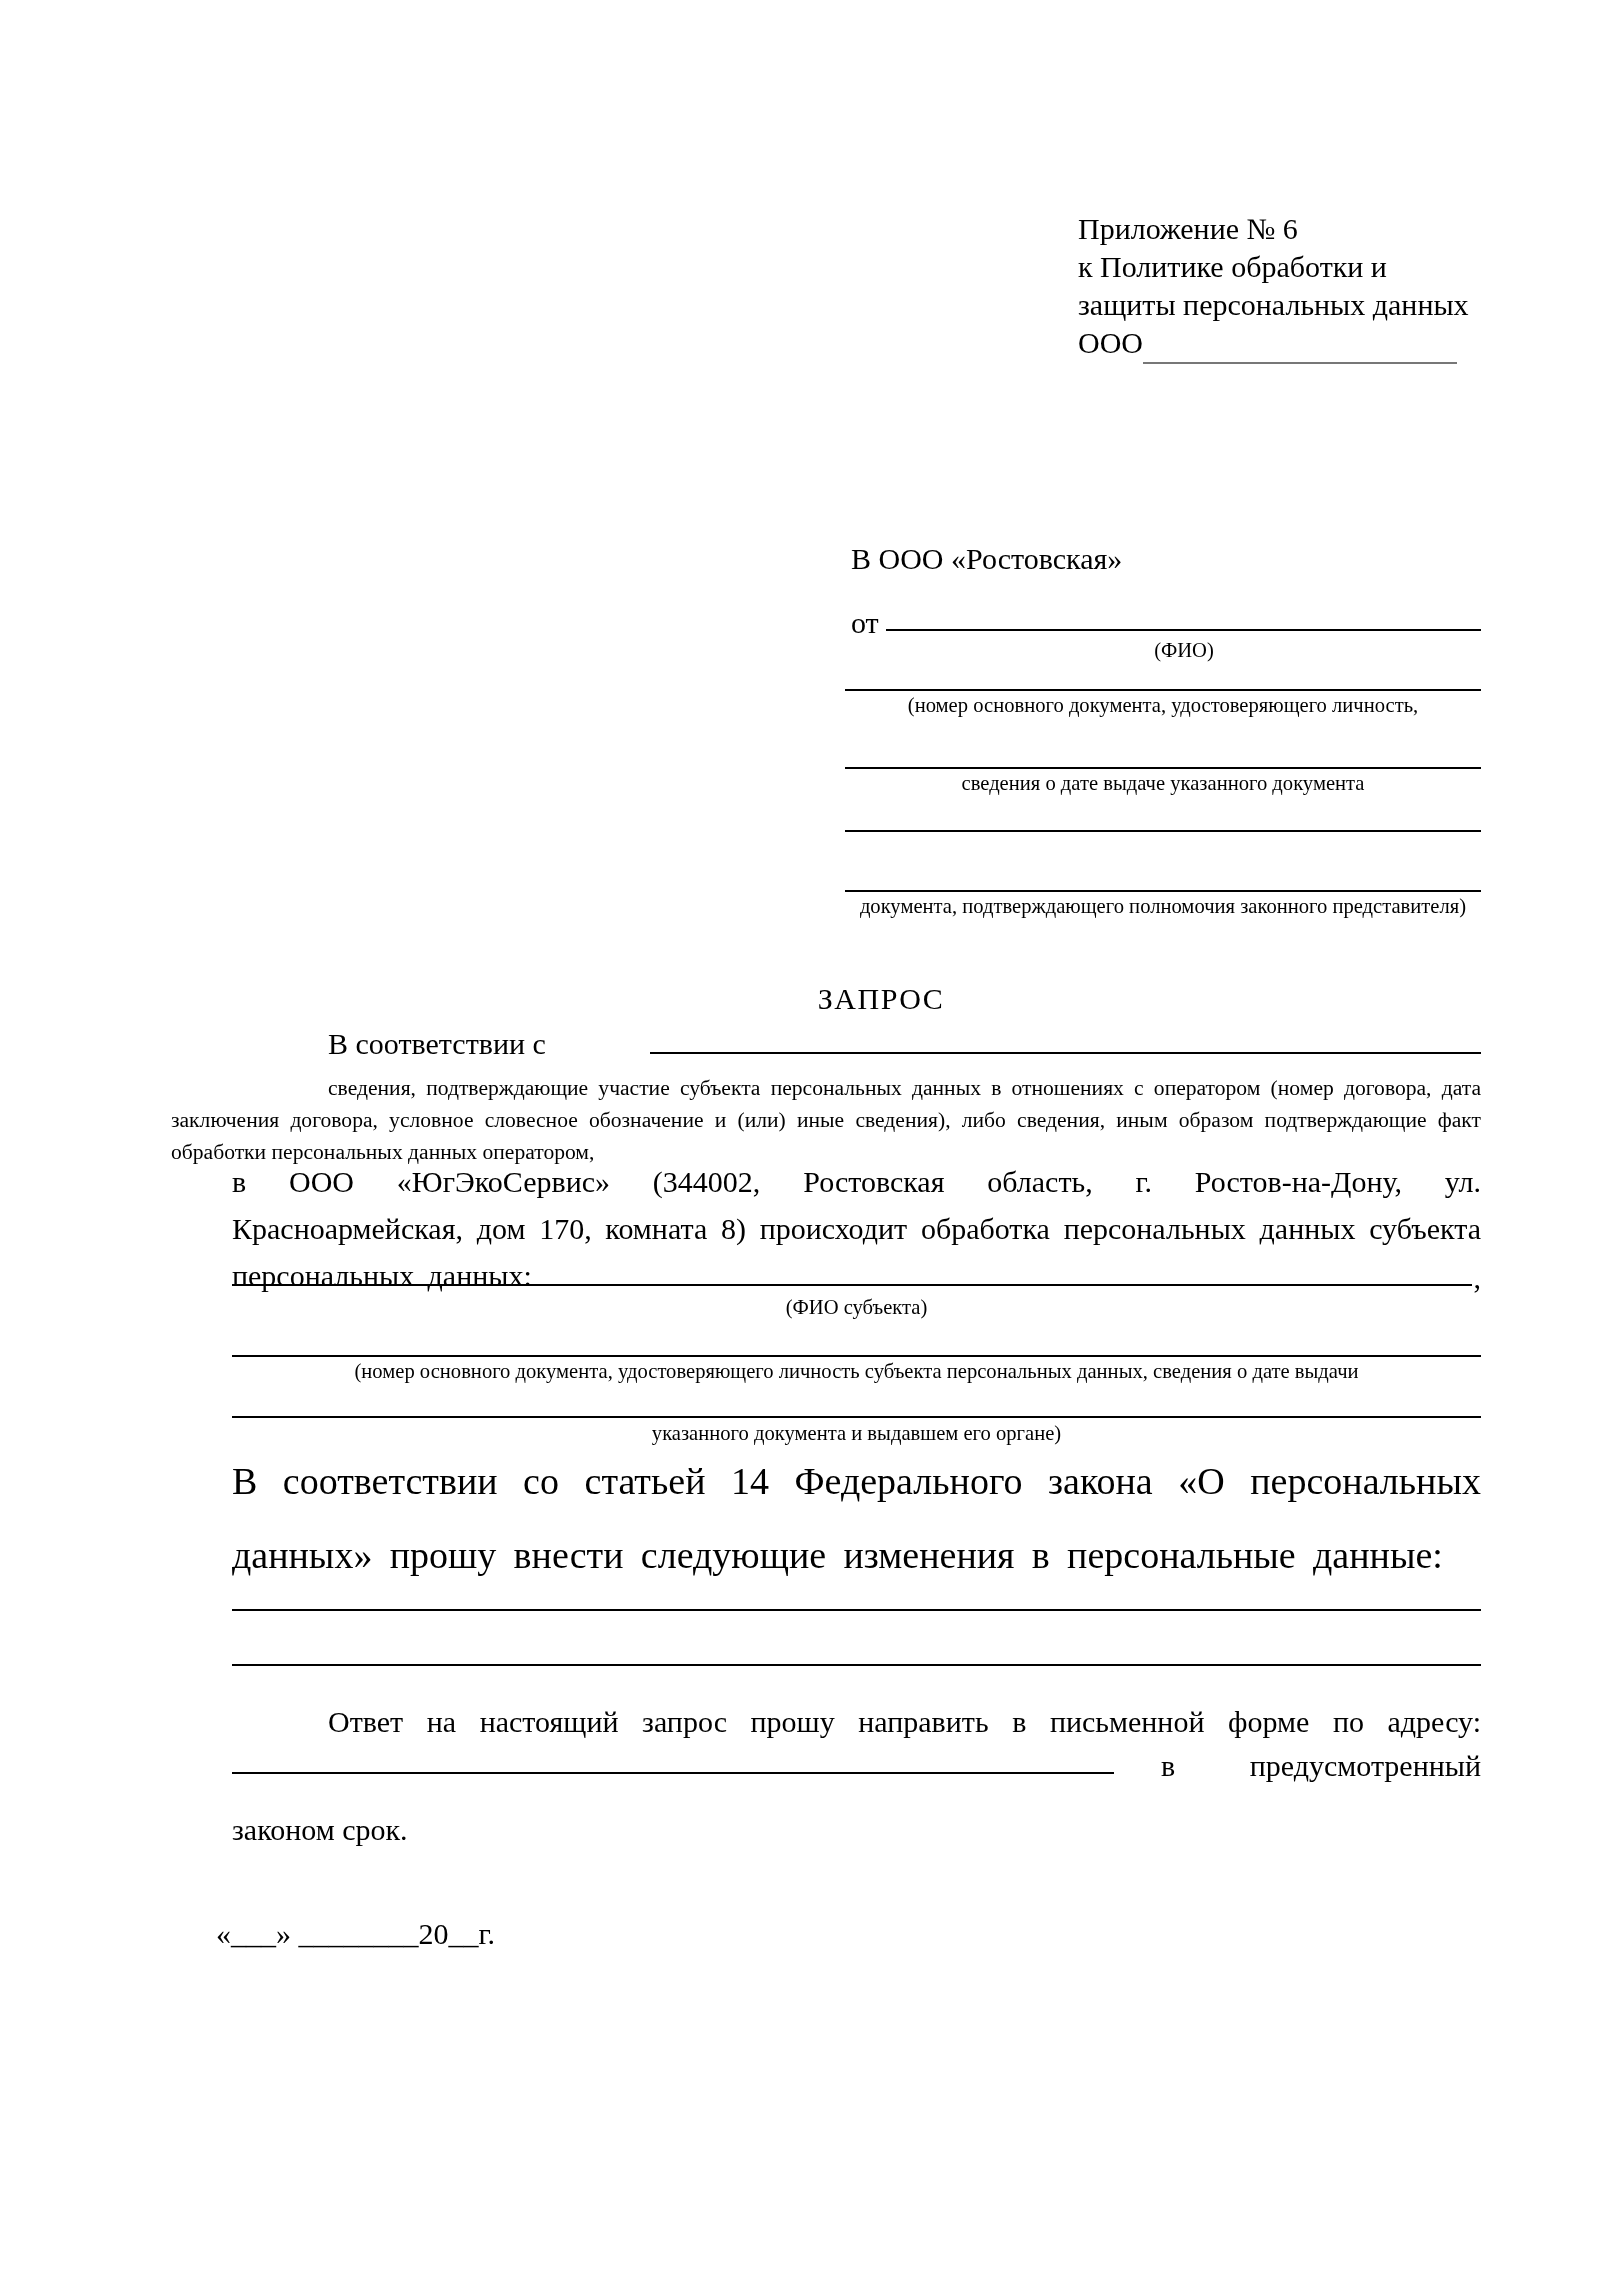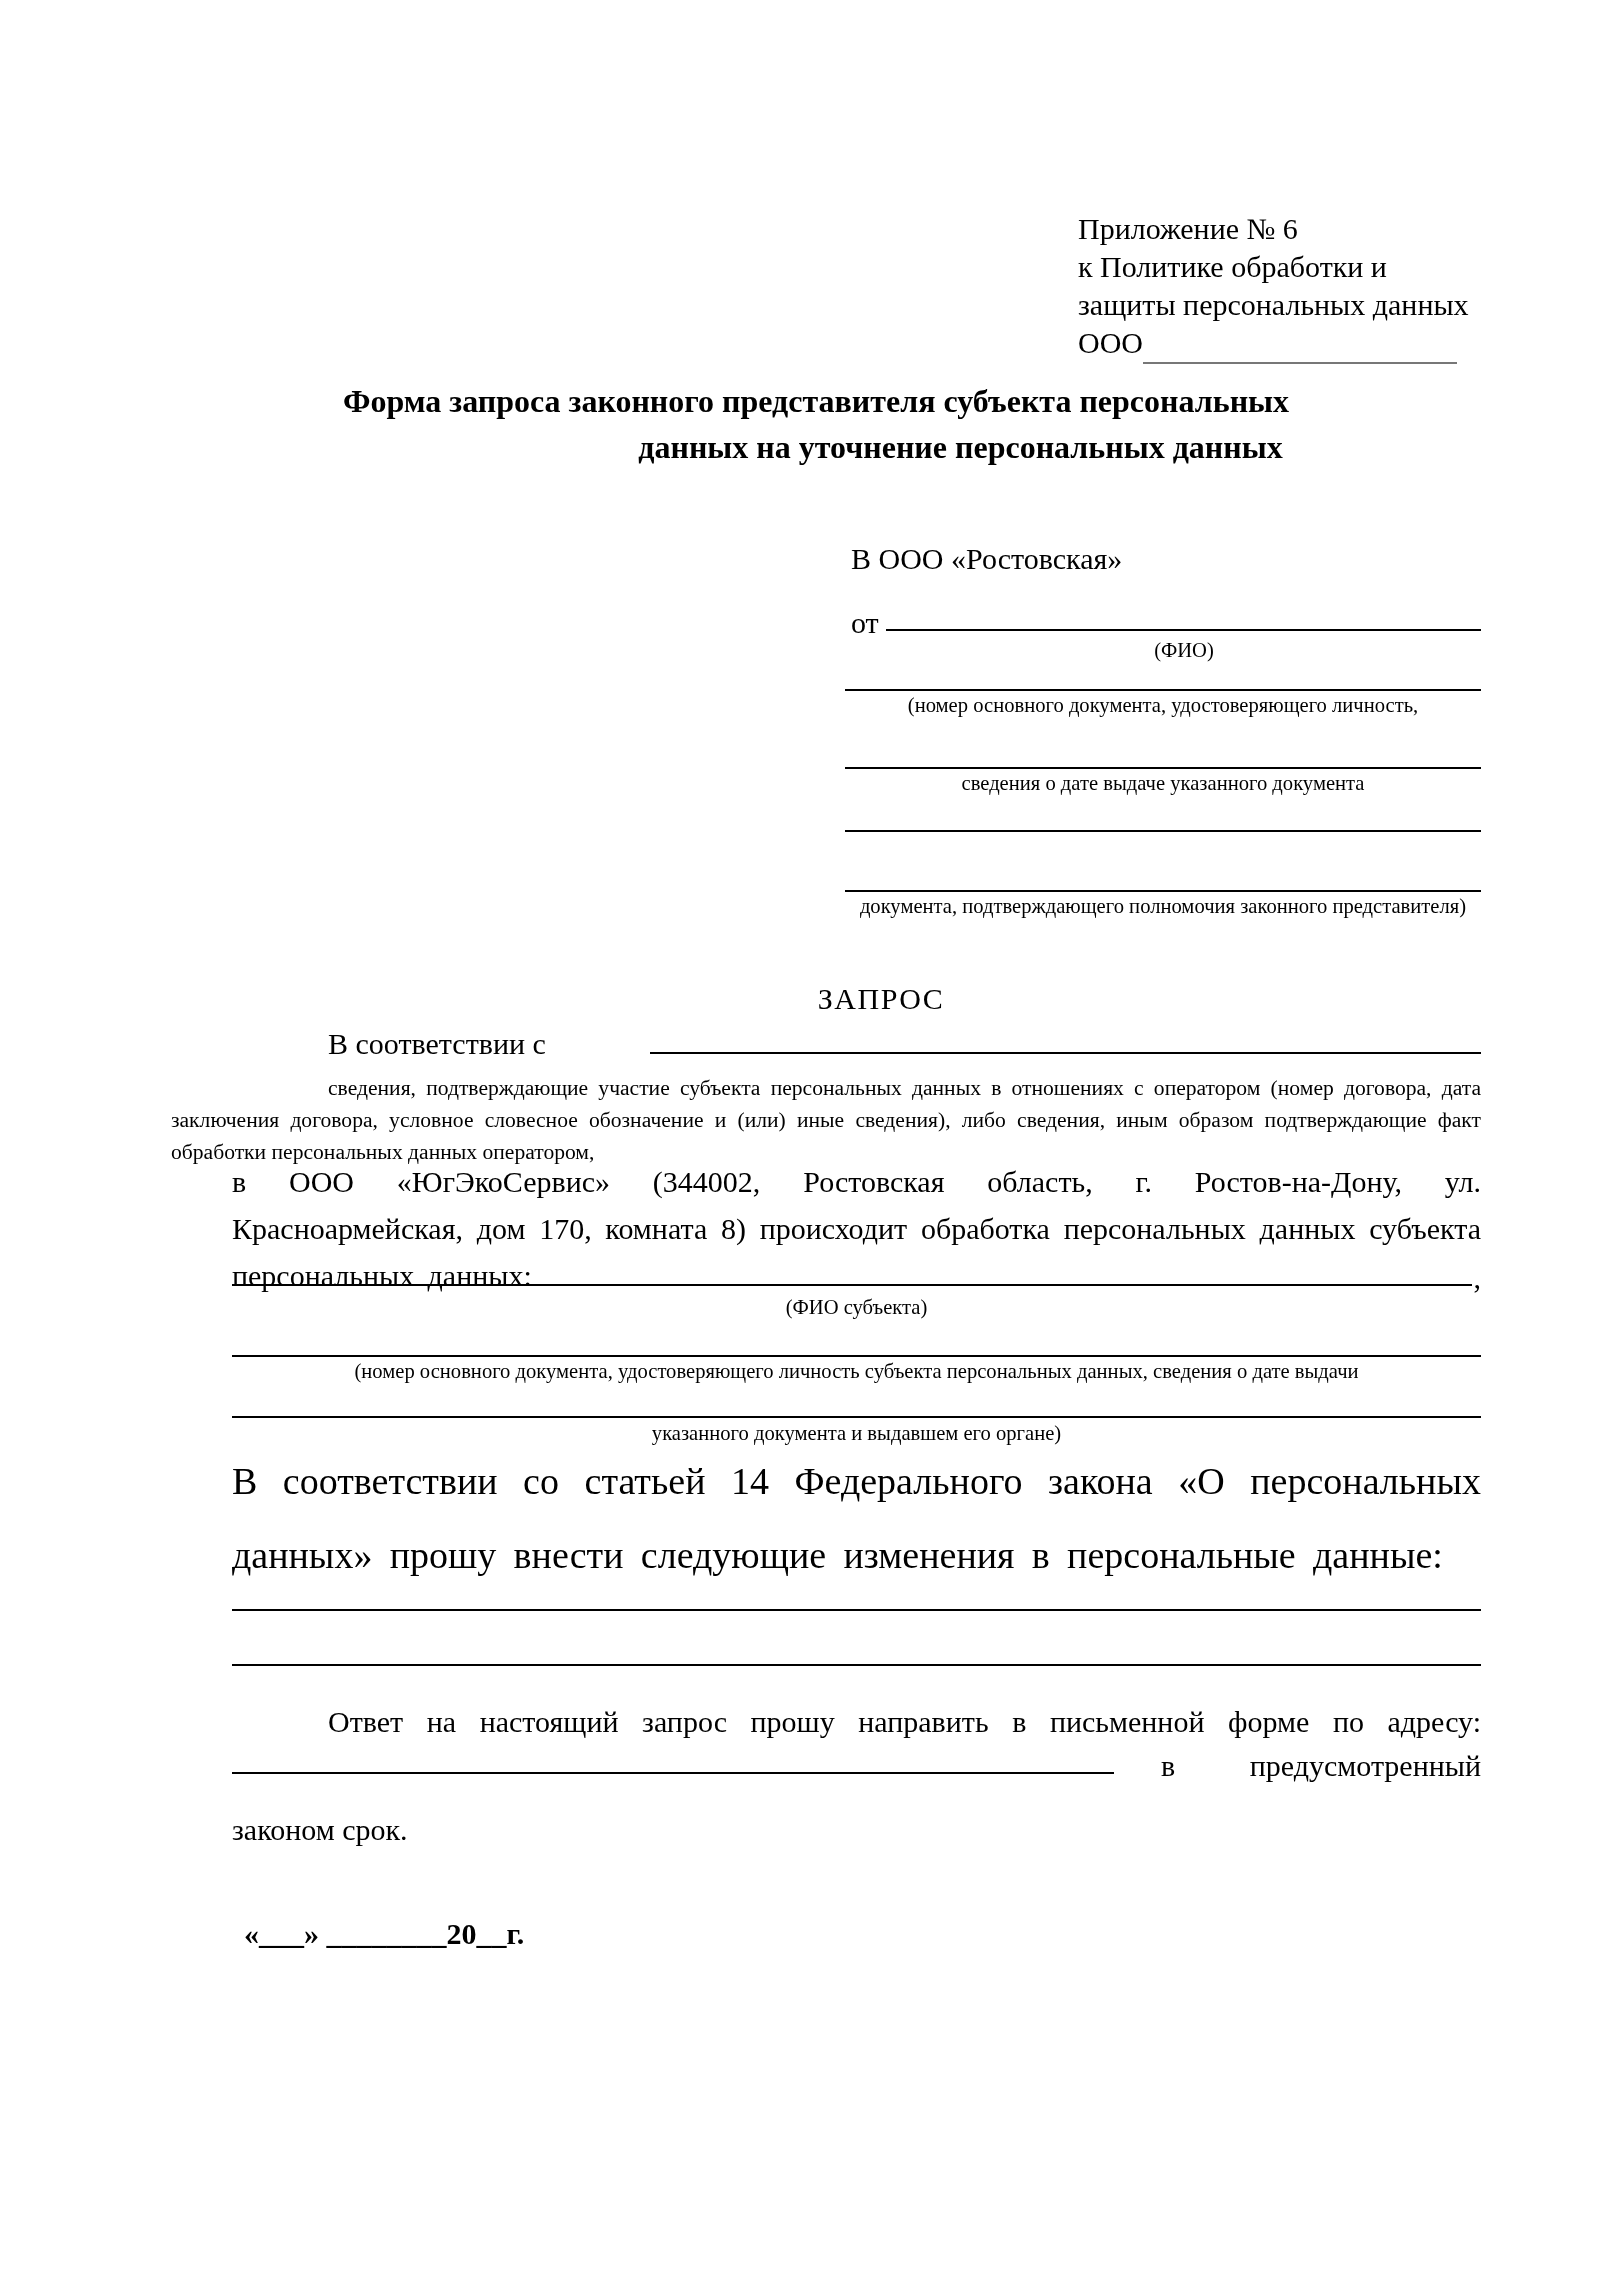"Форма запроса законного представителя" div.abs { html: <div> <div>Форма запроса законного представителя субъекта персональных</div> <div>данных на уточнение персональных данных</div> </div> -> none }
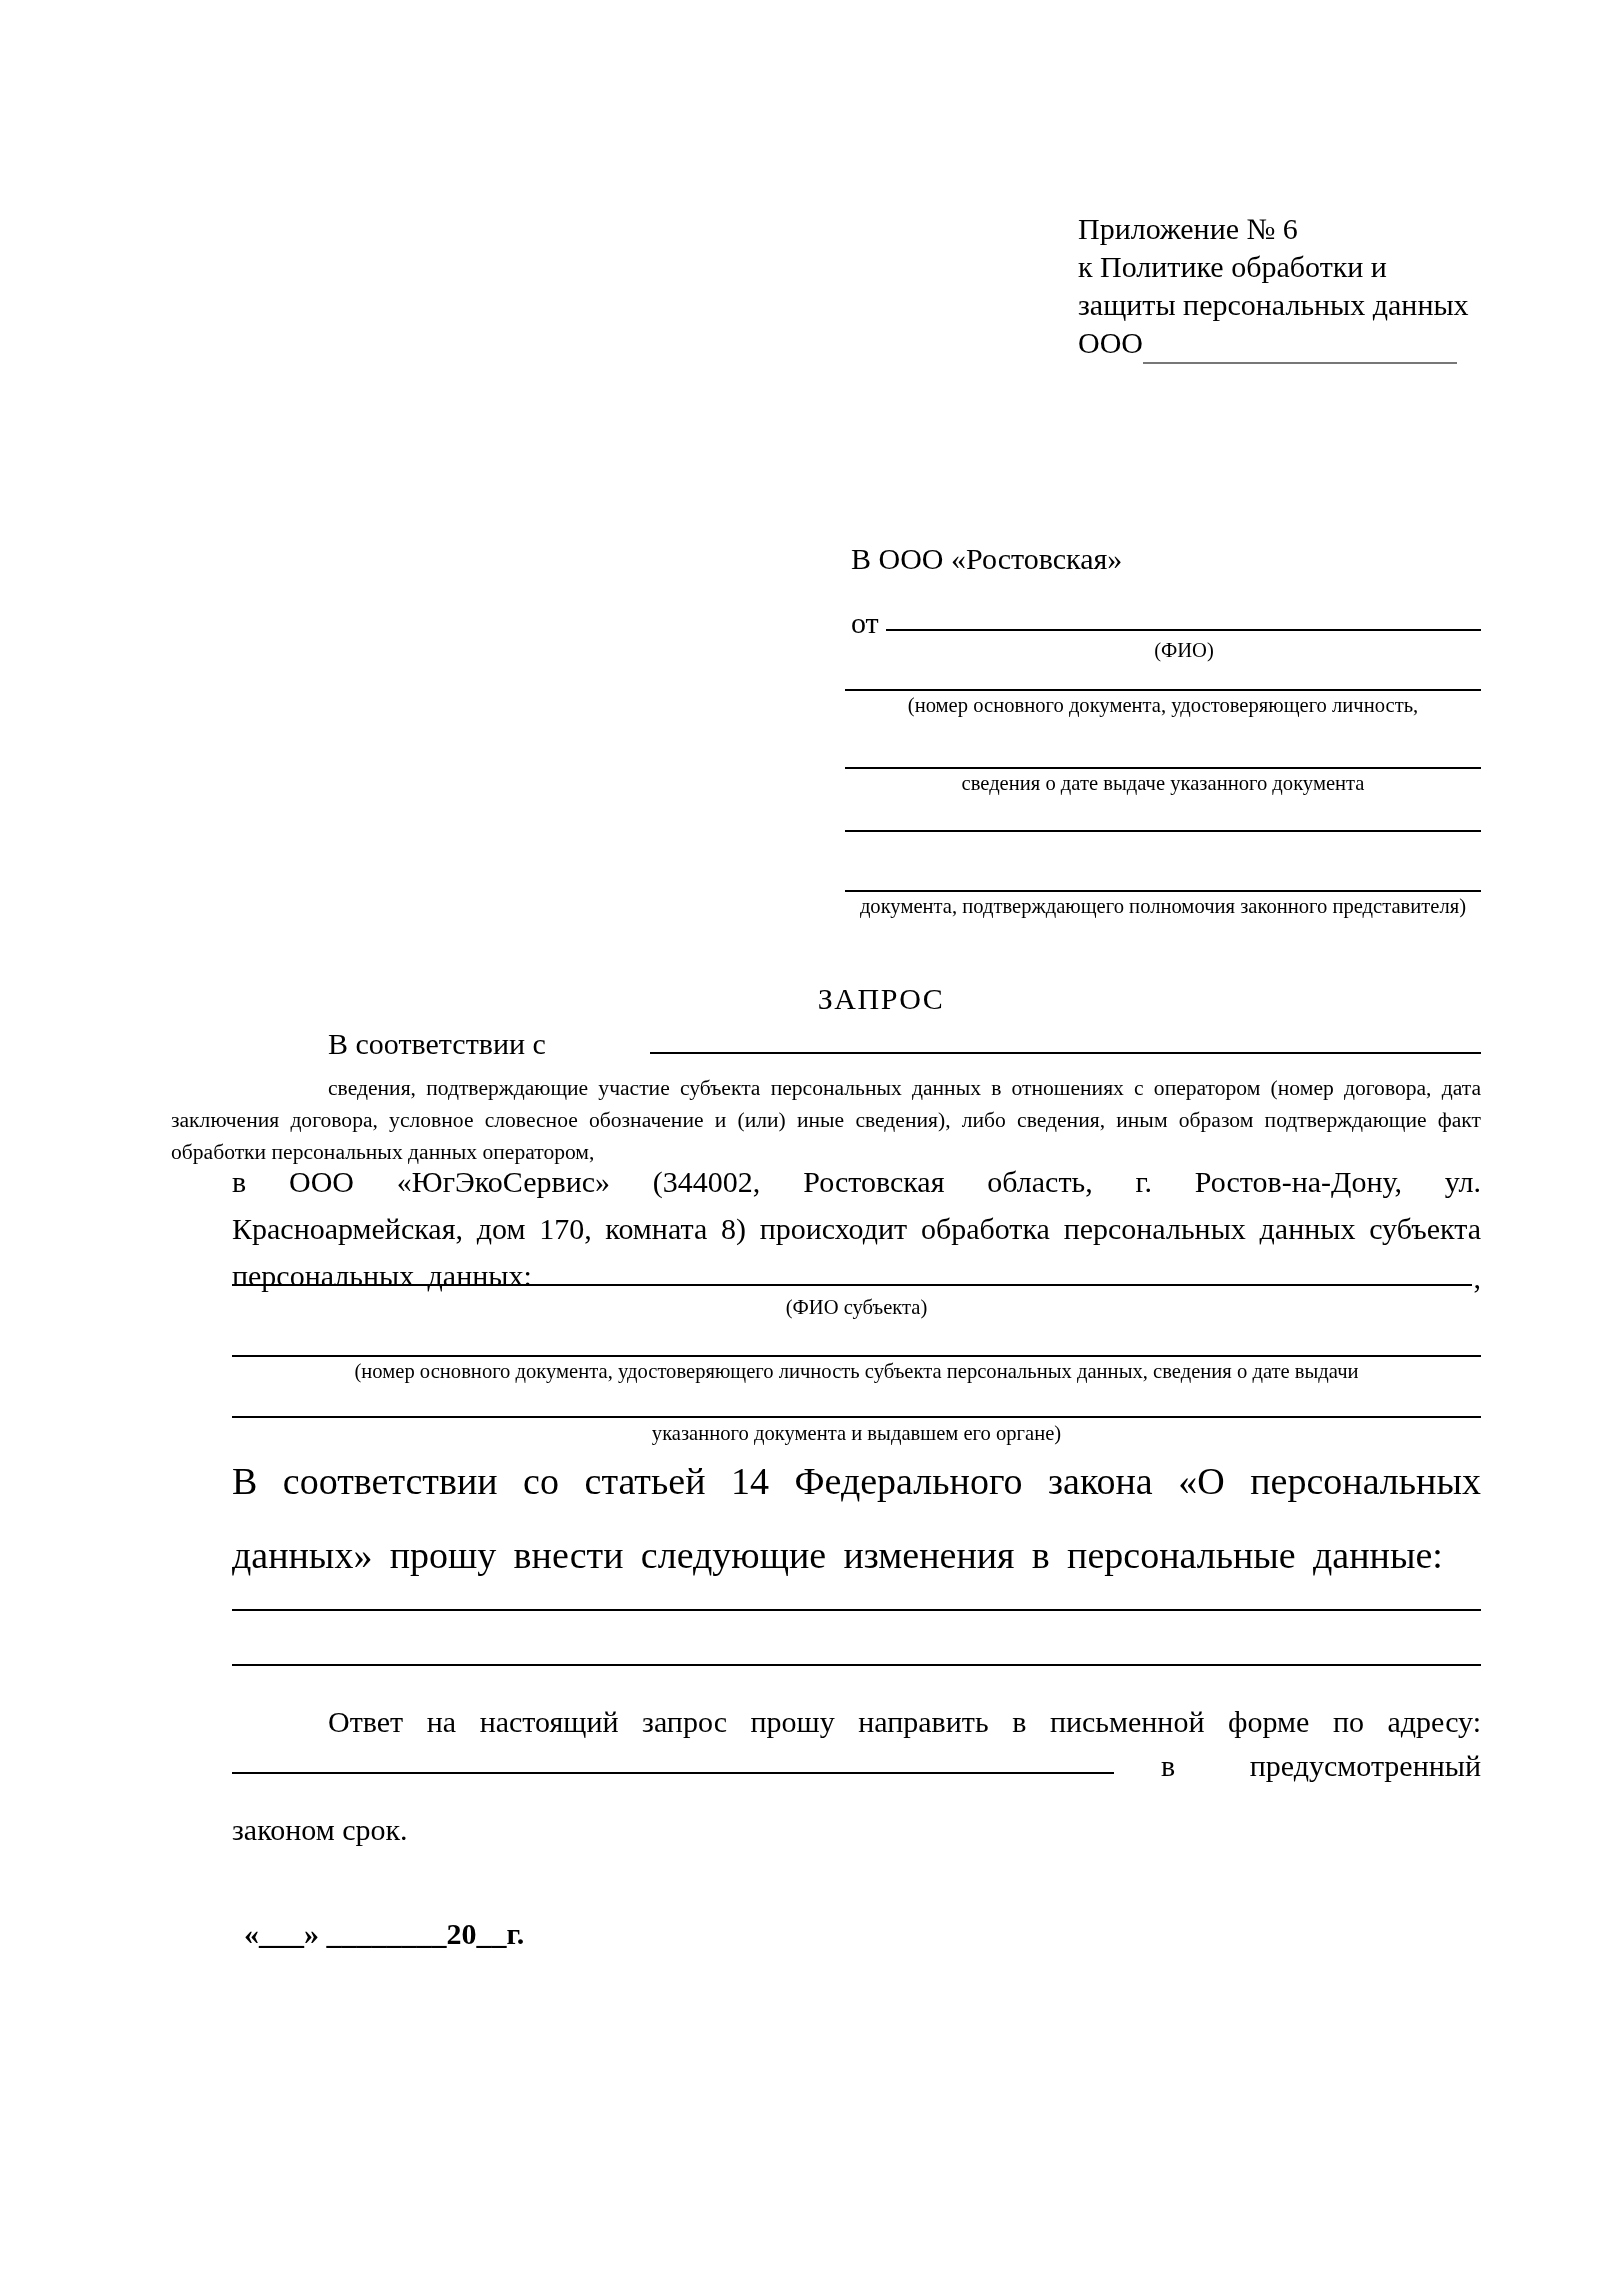"«___» ________20__г." .date-line { font-weight: bold -> none; left: 244px -> 216px }
